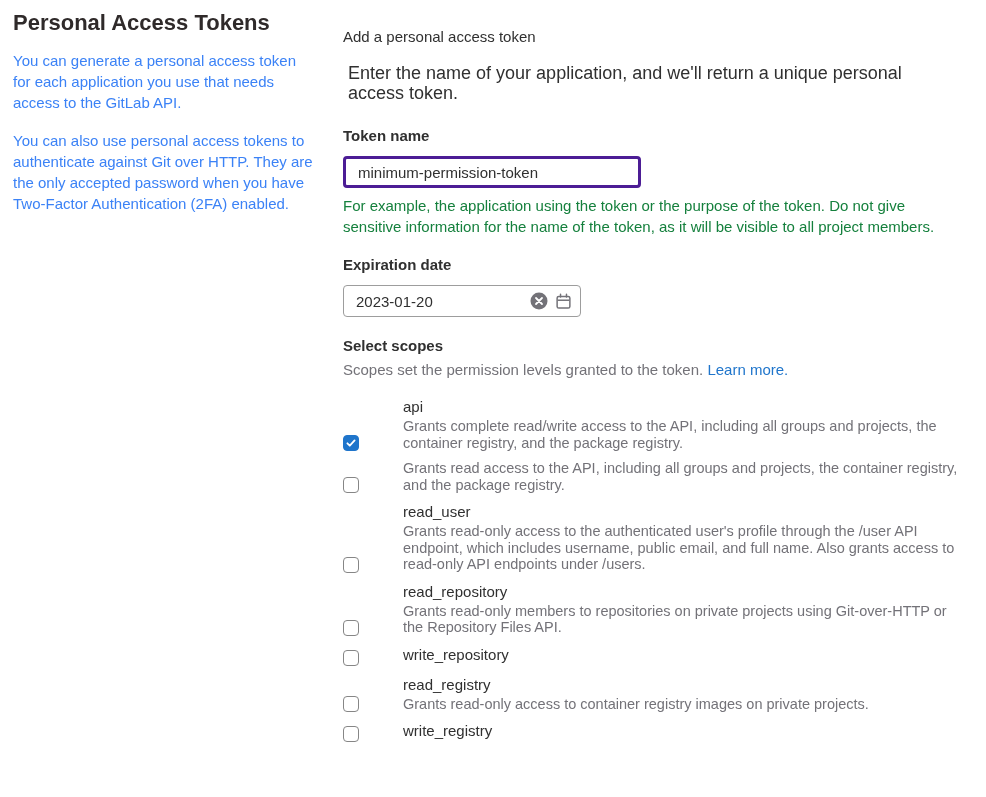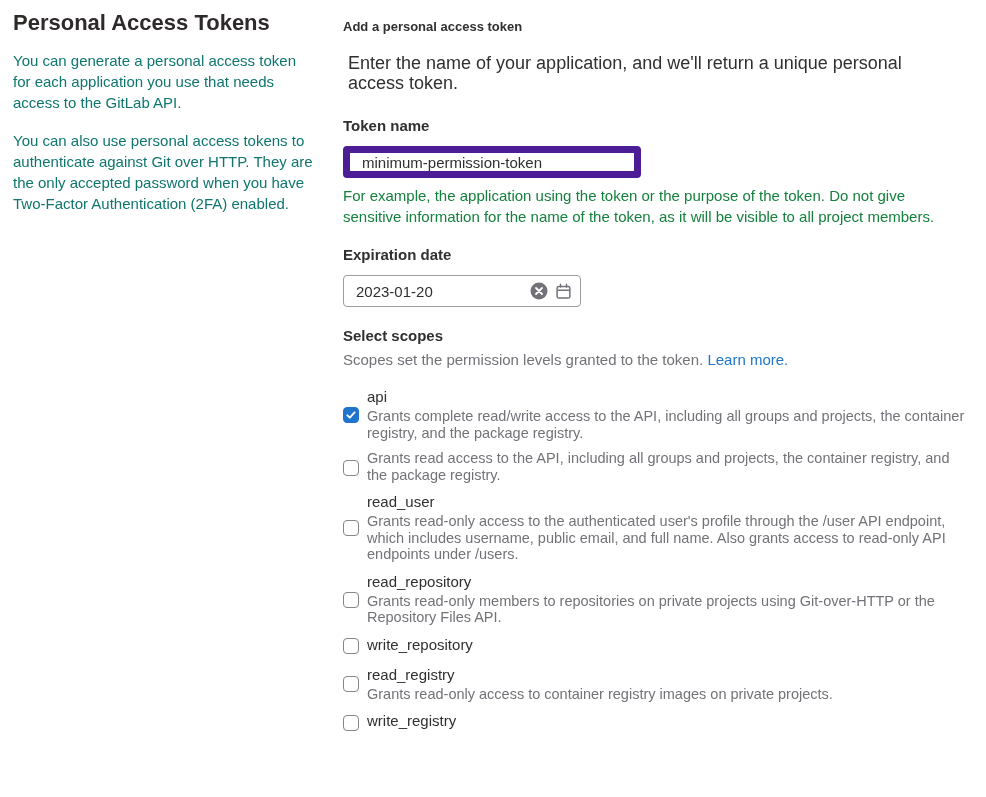"Add a personal access token" .section-heading { font-size: 13px -> 15px; font-weight: 700 -> 400; margin: 7px 0 16px -> 17px 0 16px }
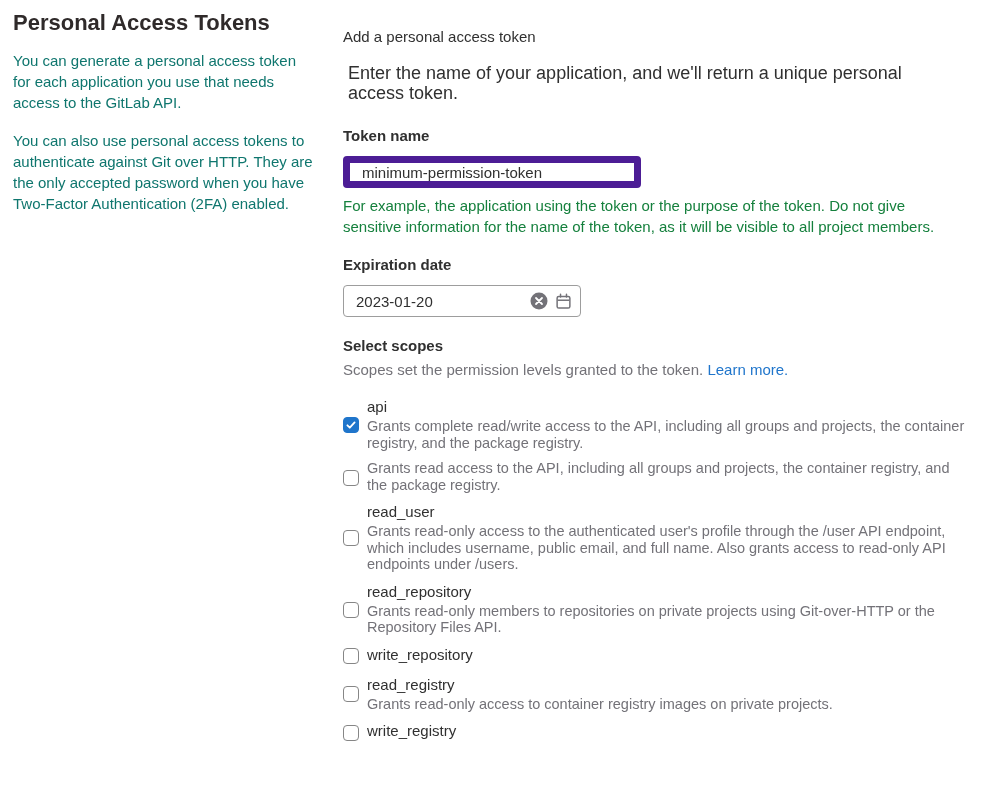"You can generate a personal" .left-col p { color: #0f766e -> #3b82f6 }
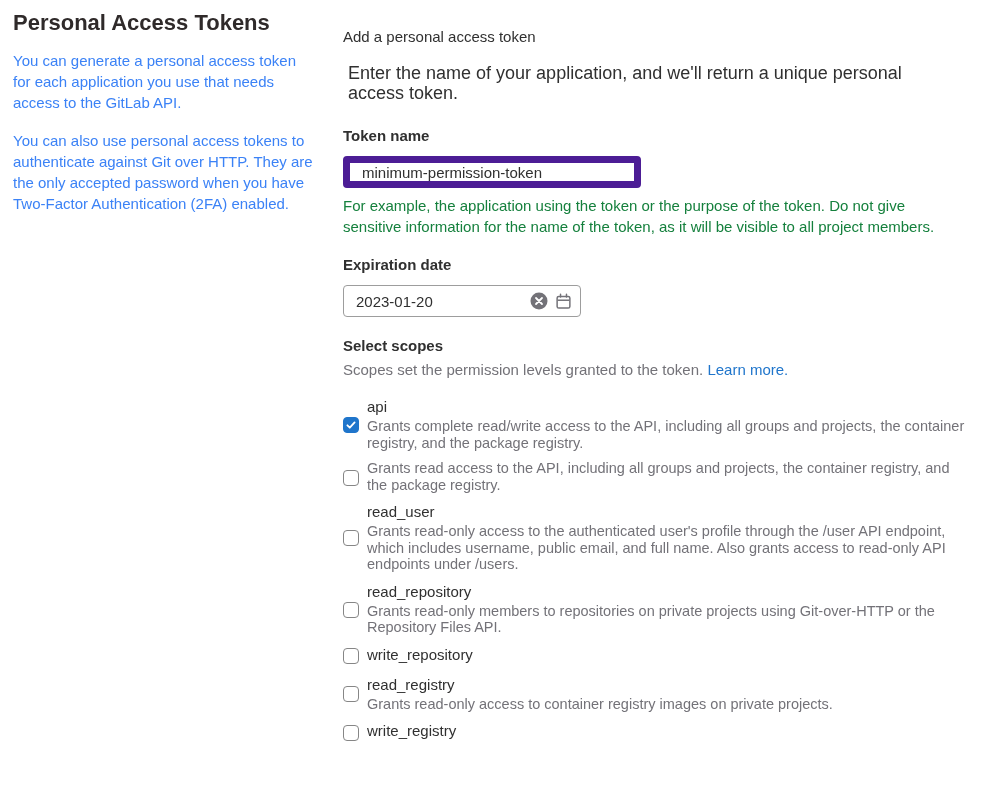"minimum-permission-token" .text-input { border: 7px solid #4c1d95 -> 3px solid #4c1d95 }
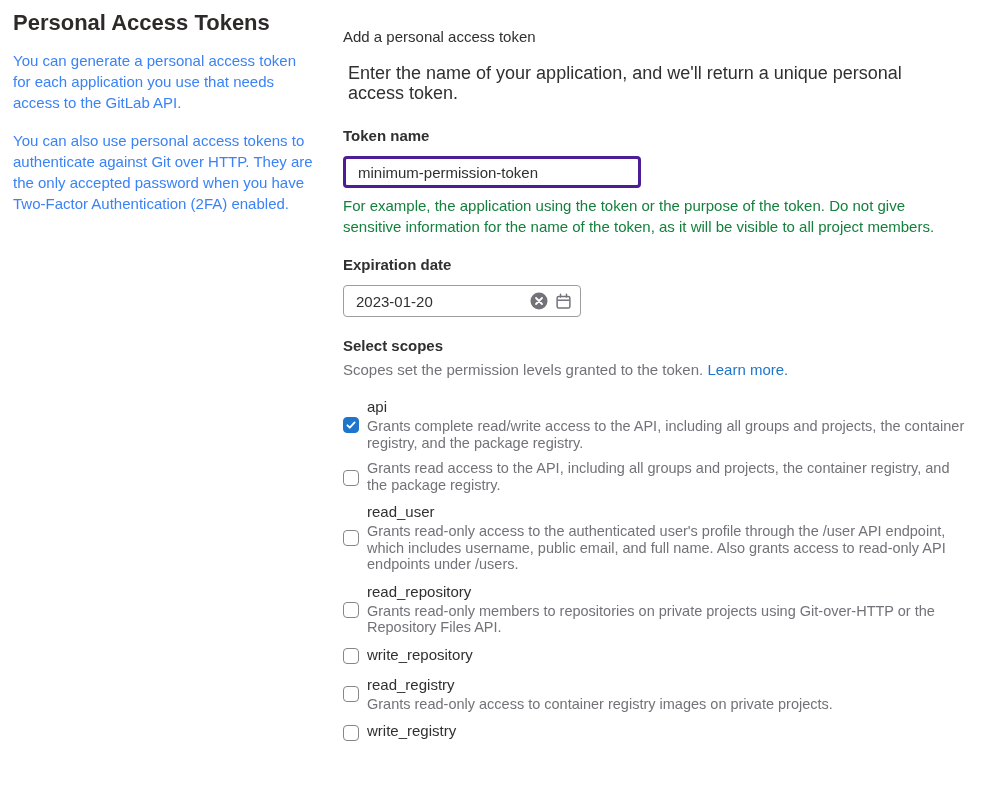"api" .scope-item { align-items: center -> flex-end; gap: none -> 36px }
